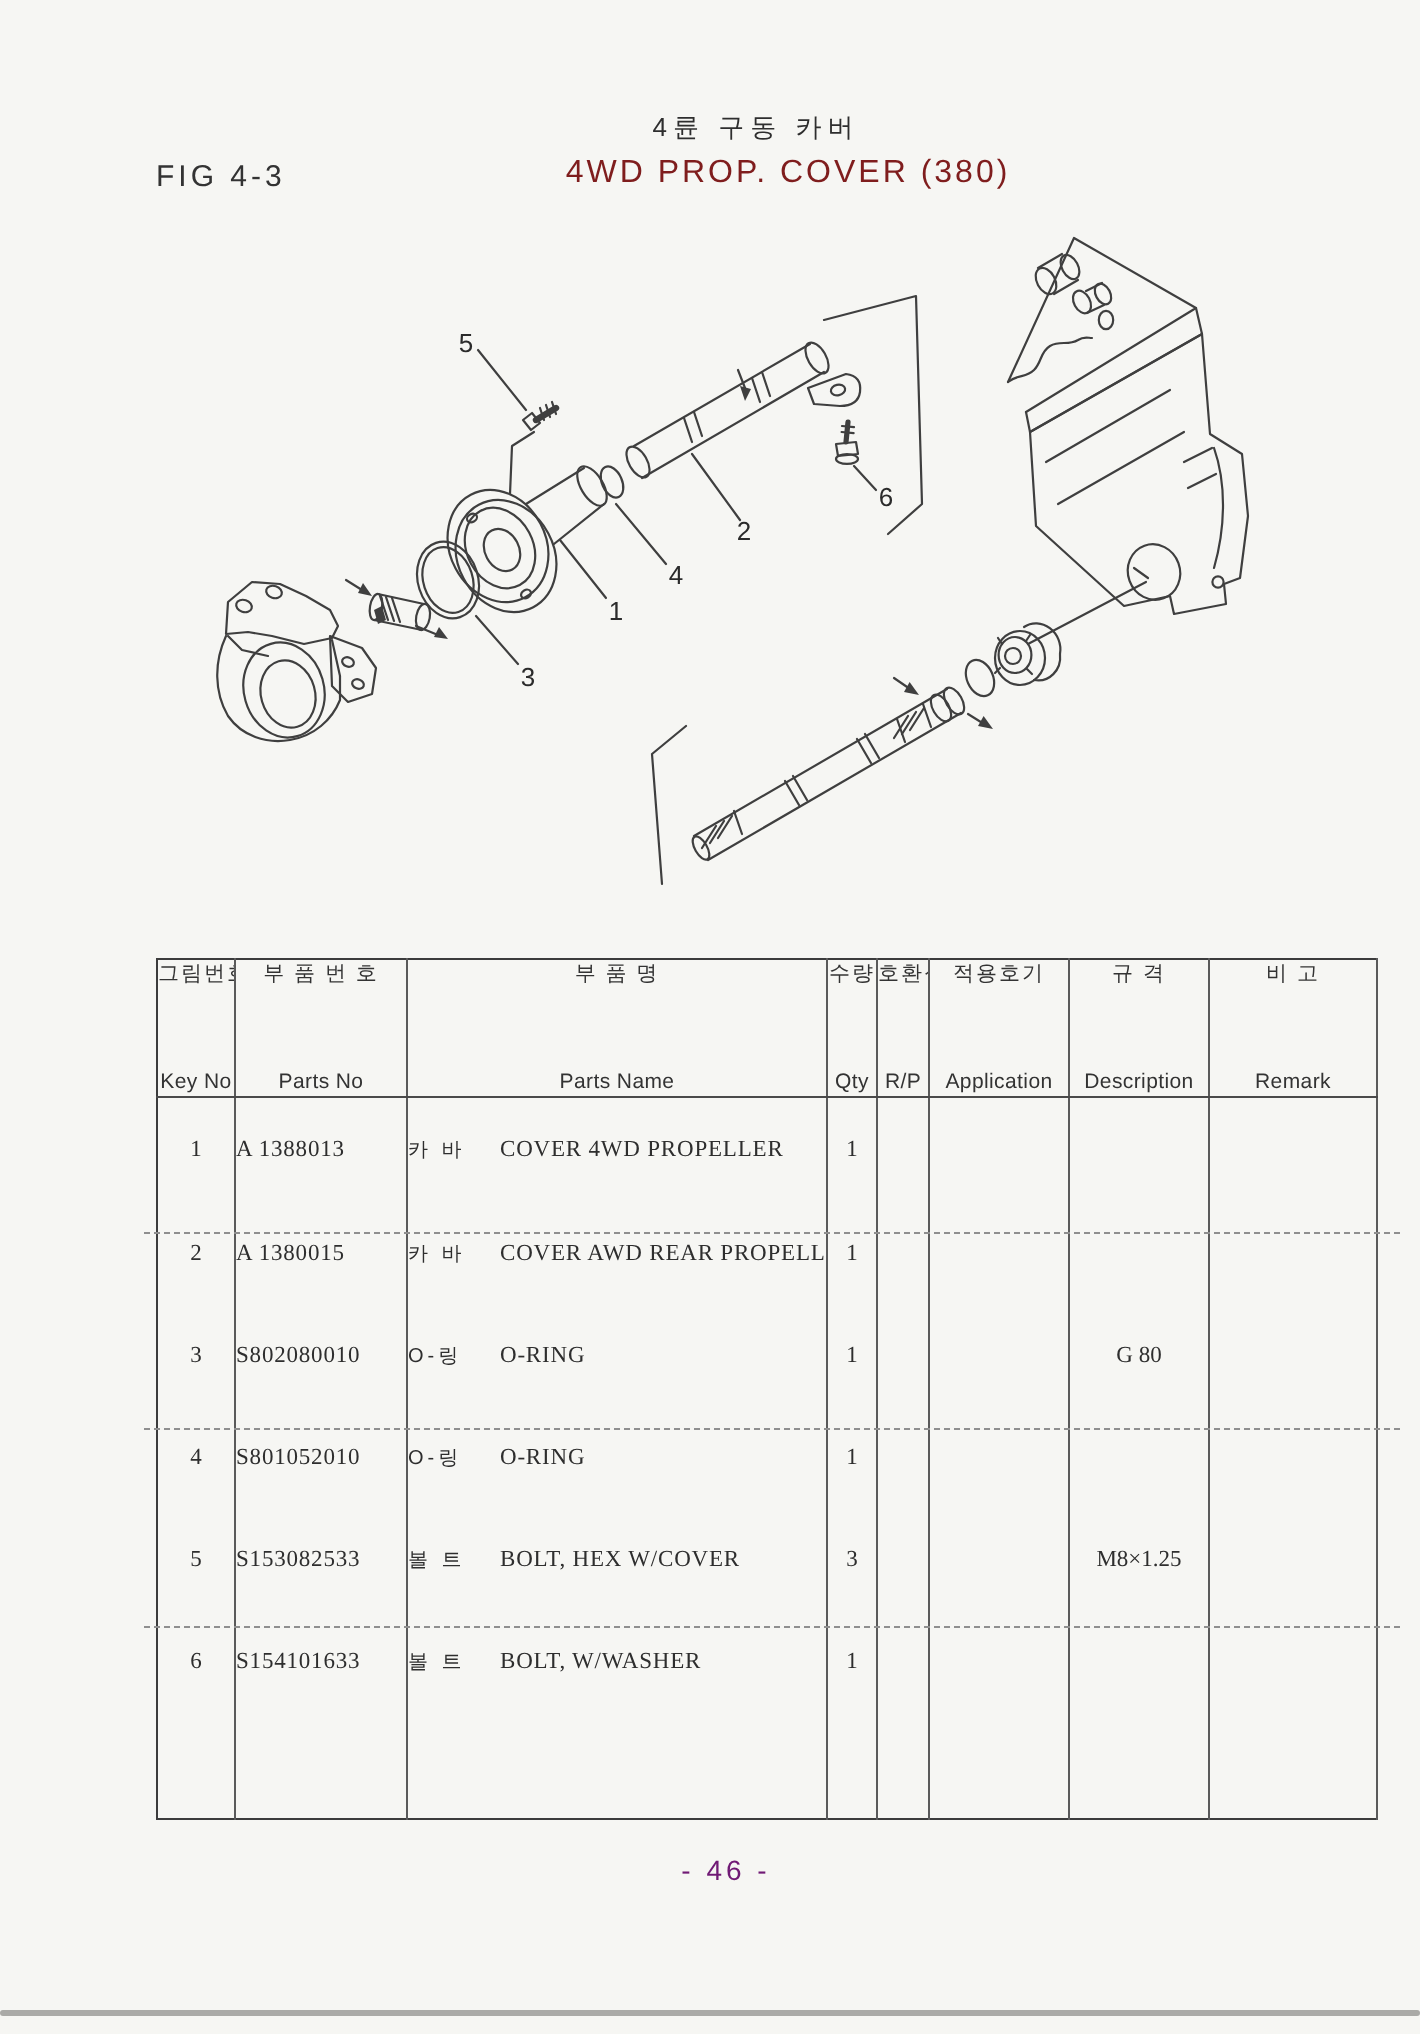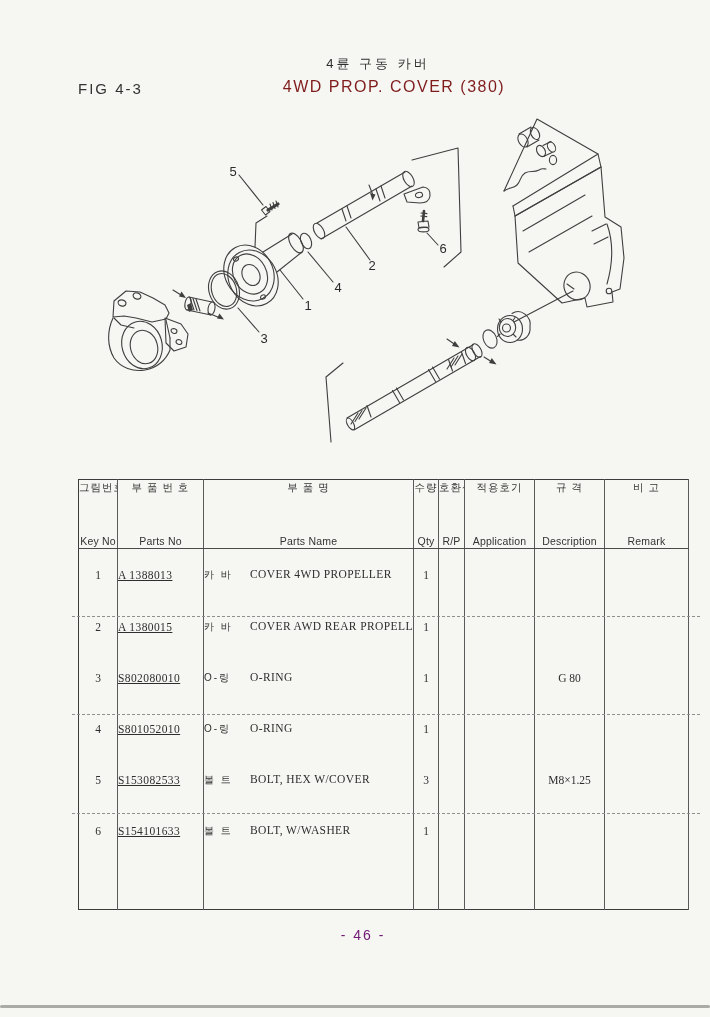"A 1388013" td.c-partno { text-decoration: underline -> none }
